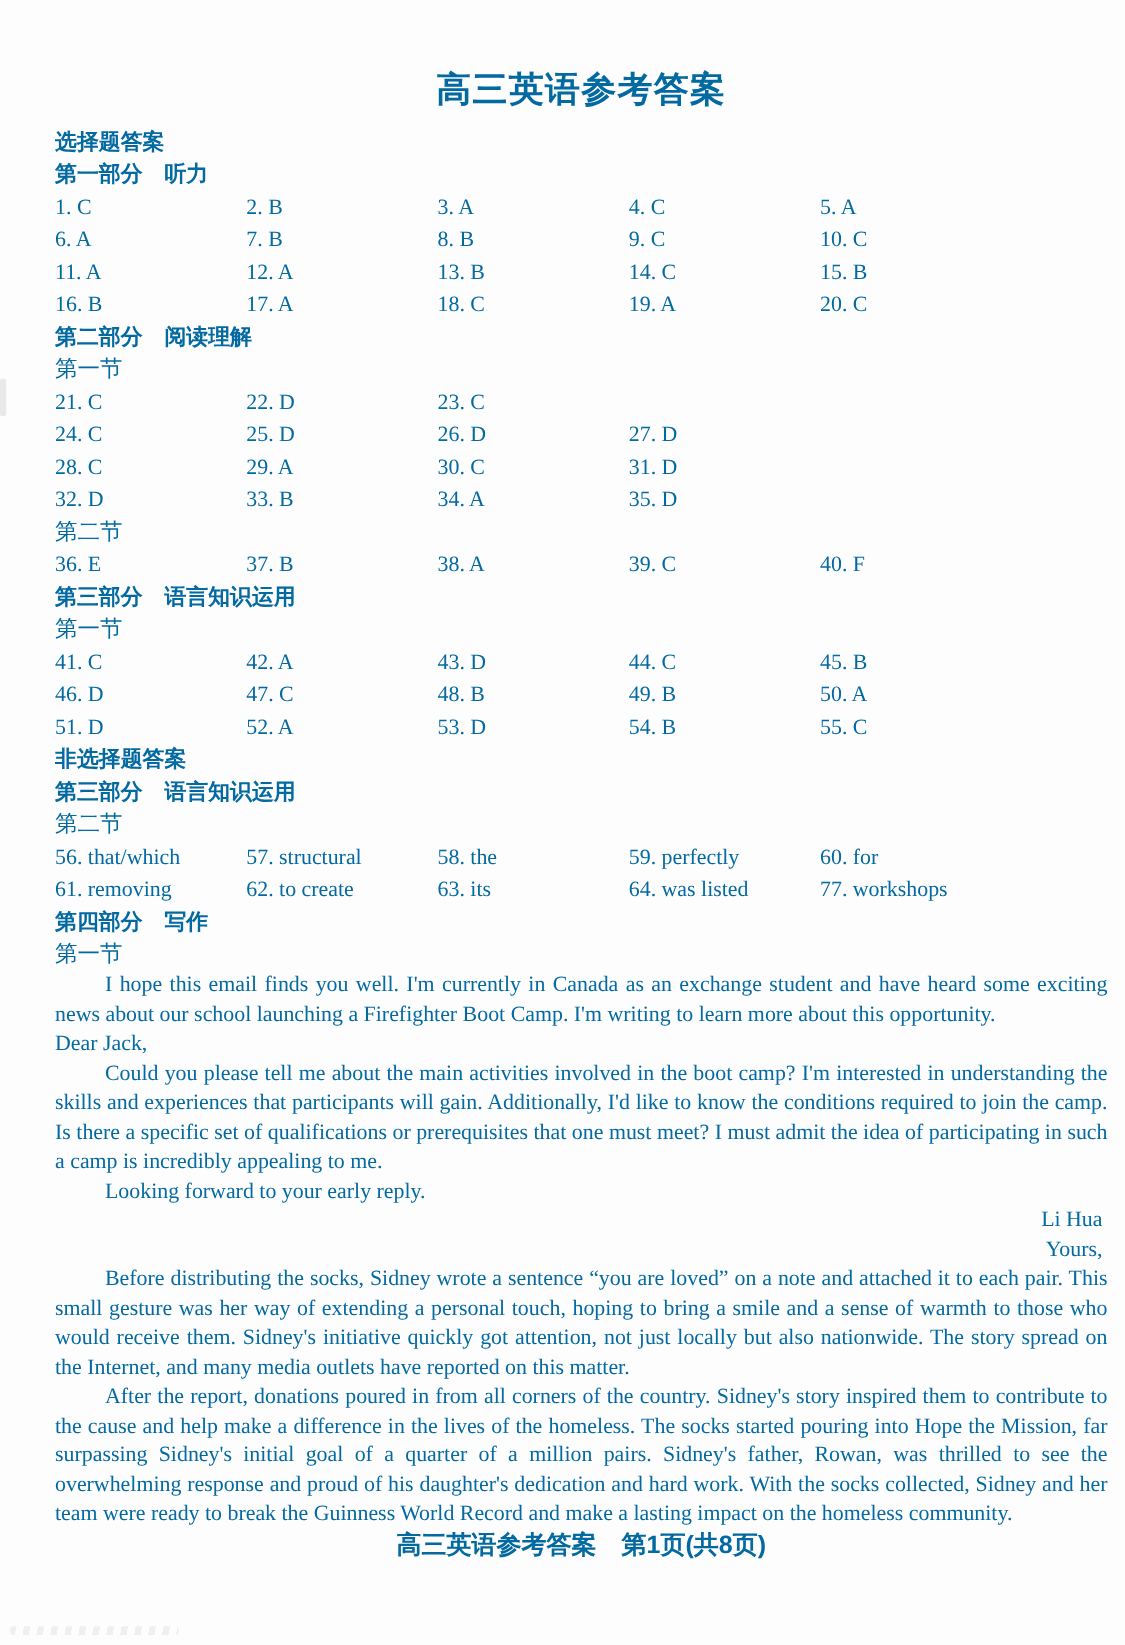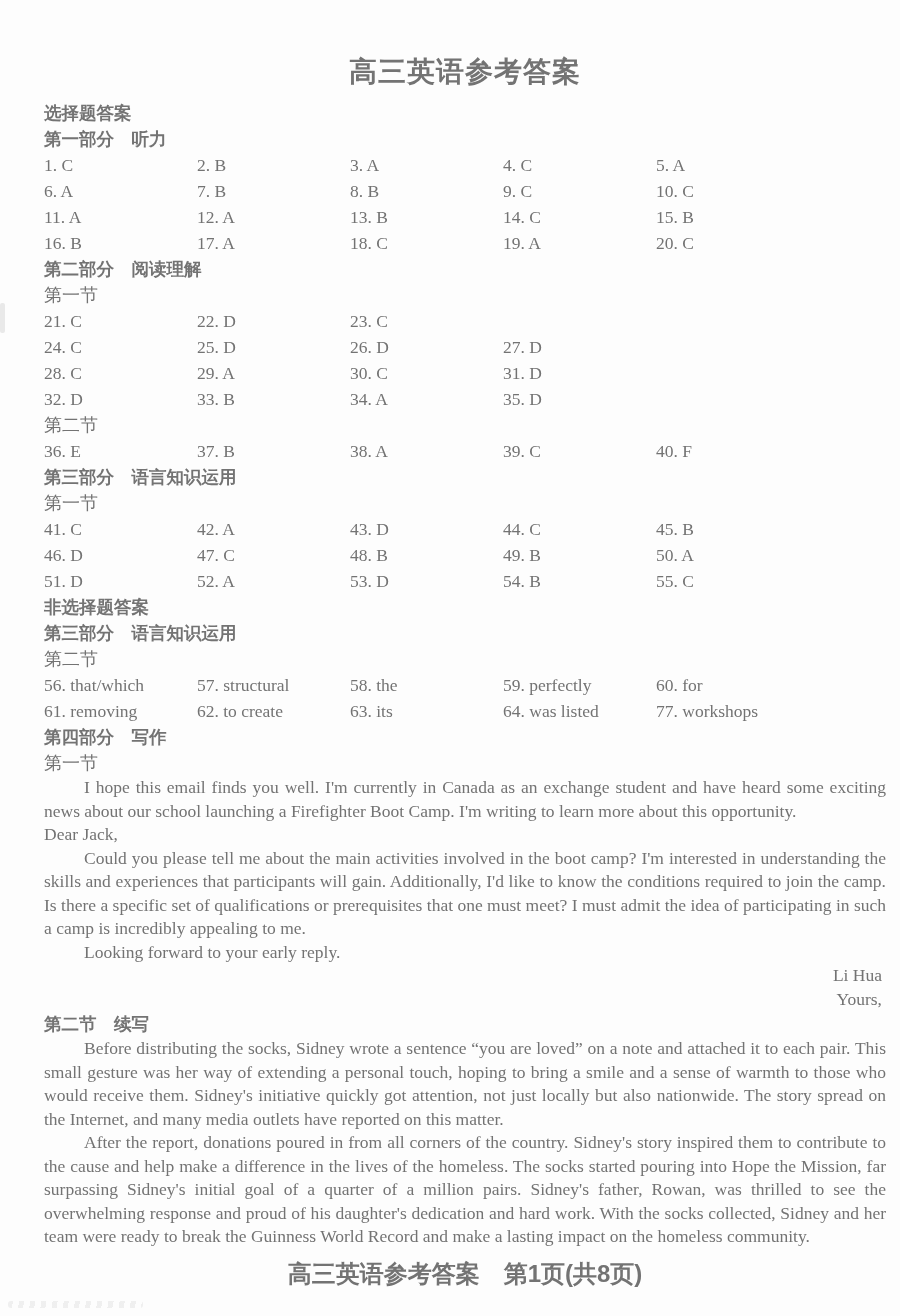"高三英语参考答案" .page { color: #737373 -> #0369a1 }
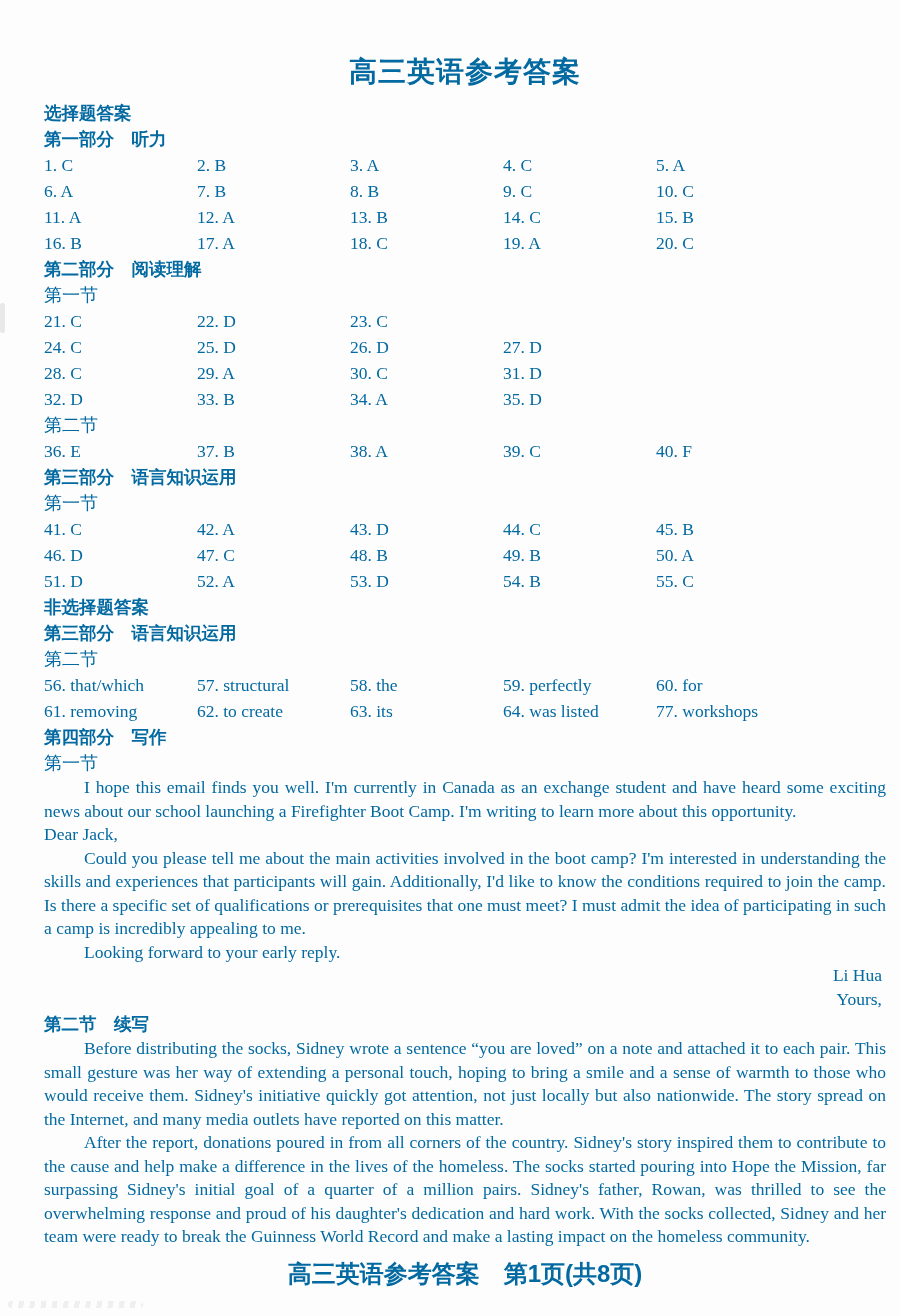"第二节 续写" div.cn-heading { html: <div>第二节 续写</div> -> none }
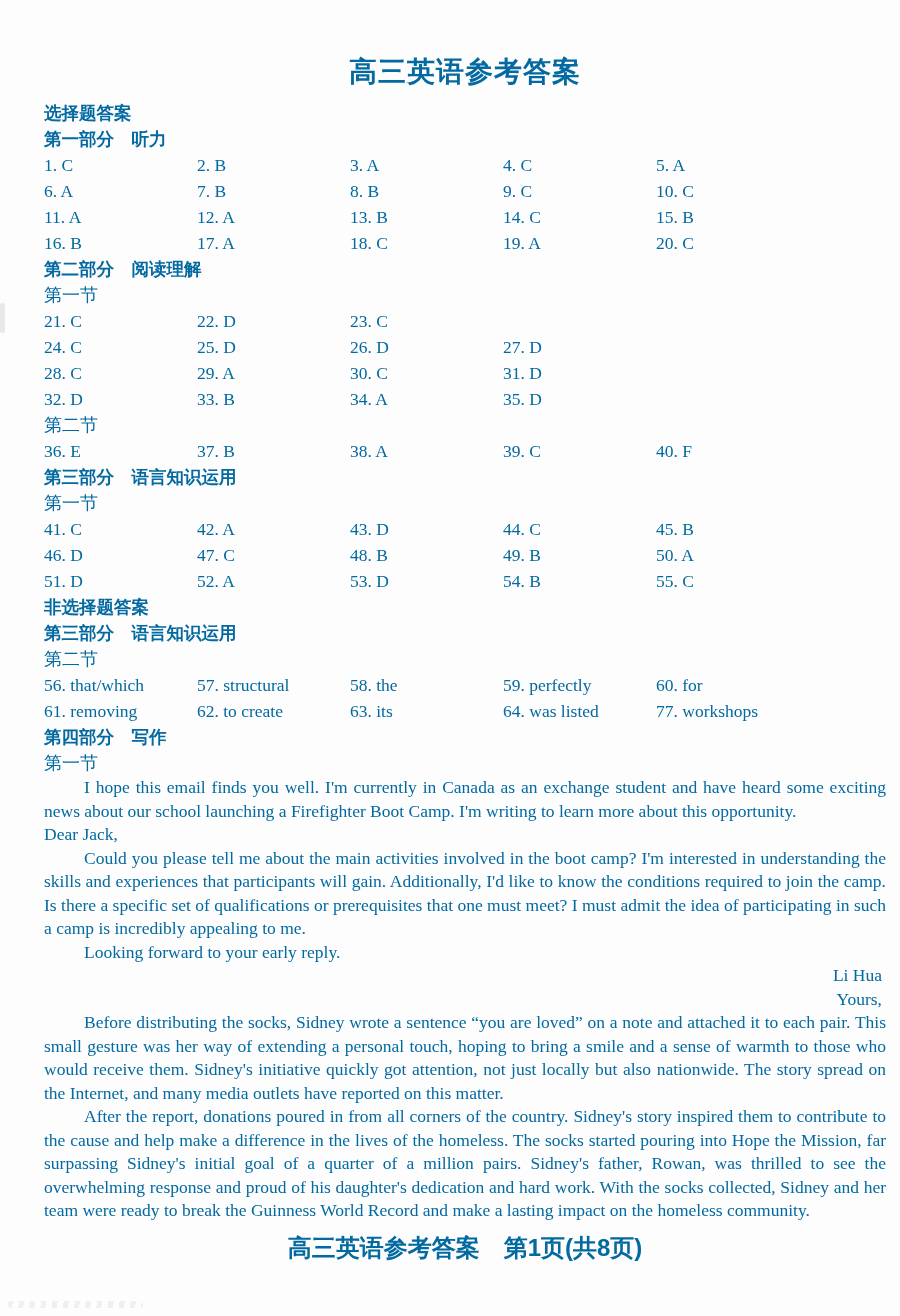"高三英语参考答案 第1页(共8页)" .footer { font-size: 24px -> 20px; margin-top: 13px -> 1px }
